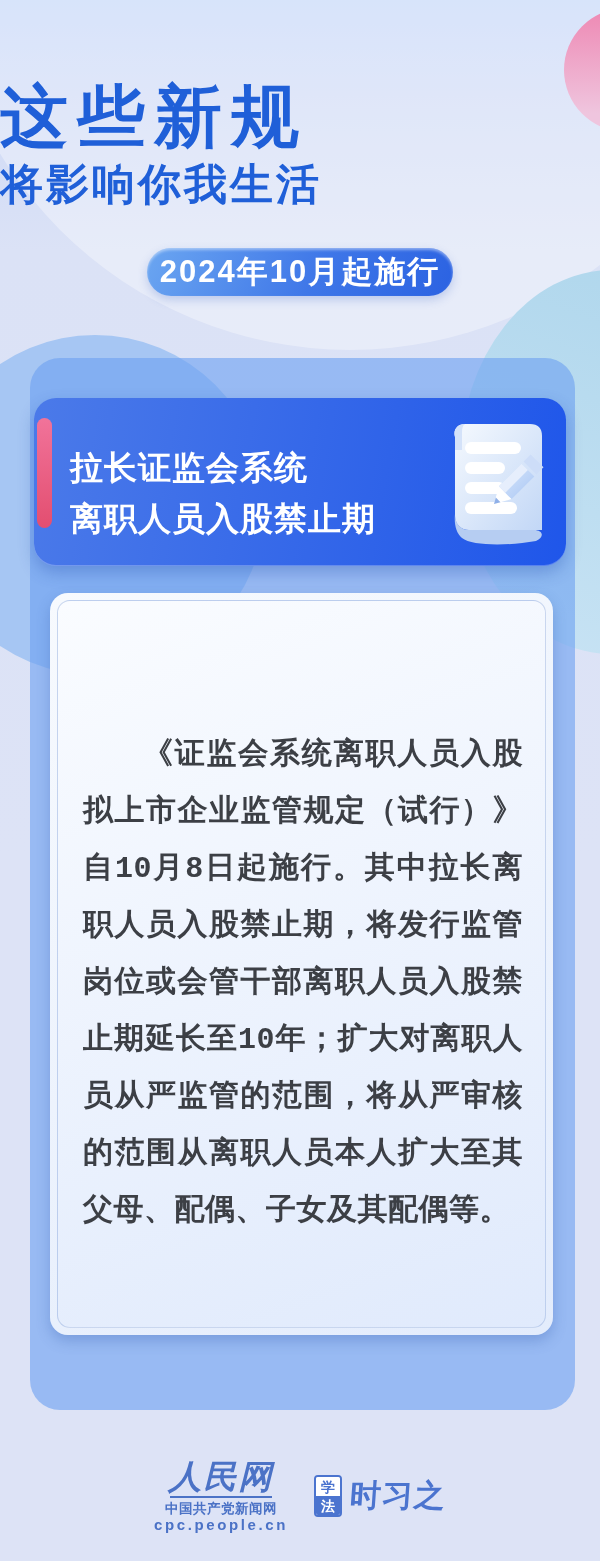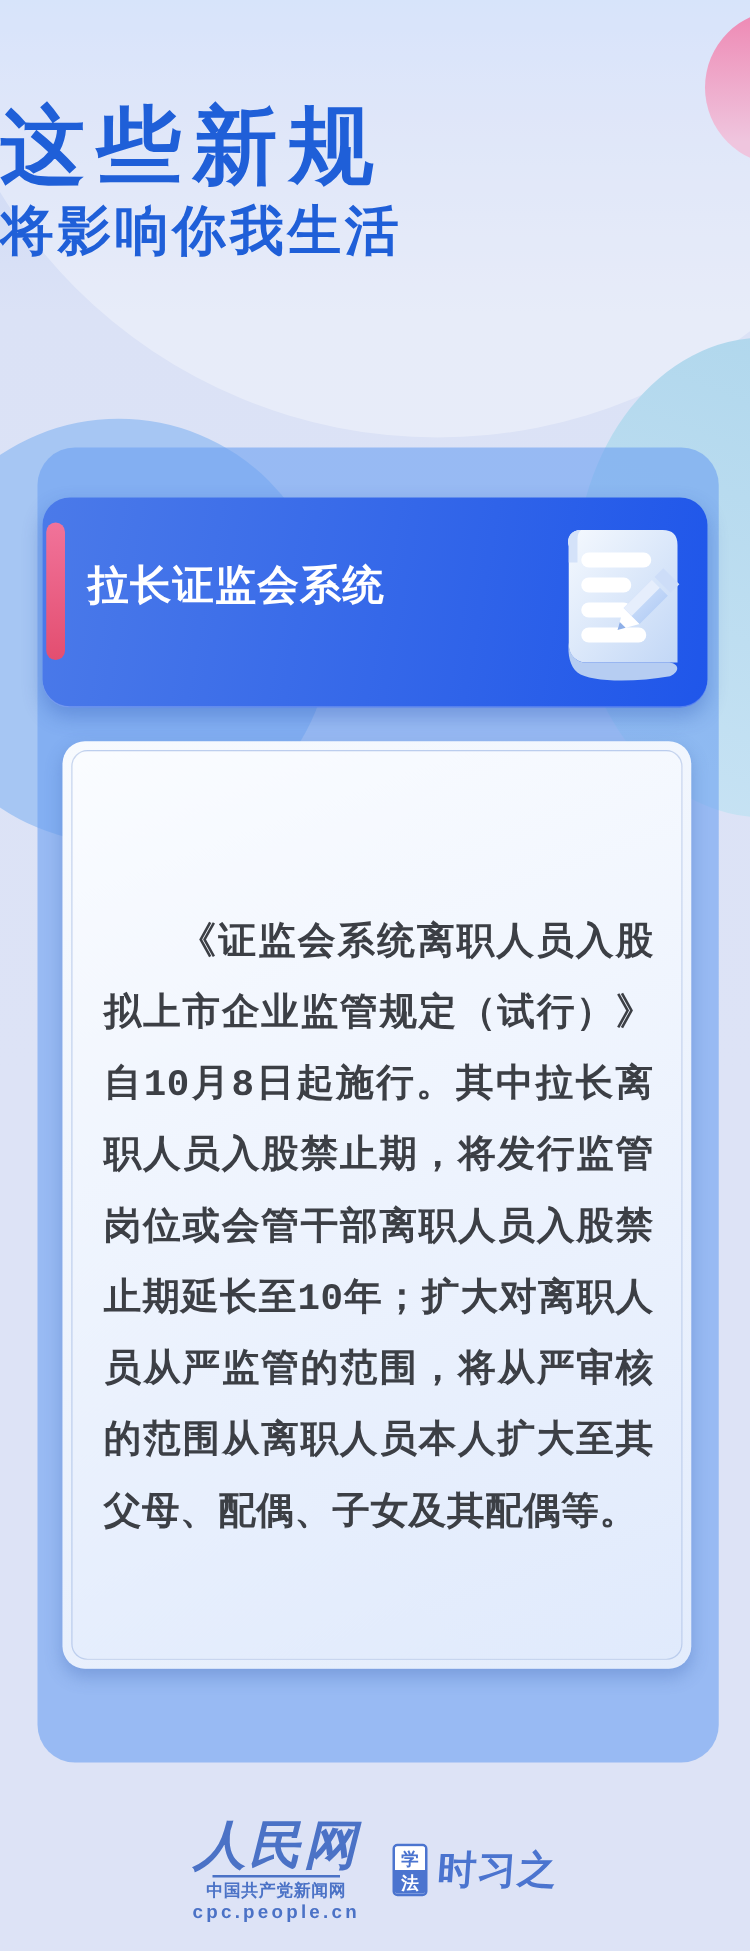"2024年10月起施行" div.date-badge { html: none -> <div>2024年10月起施行</div> }
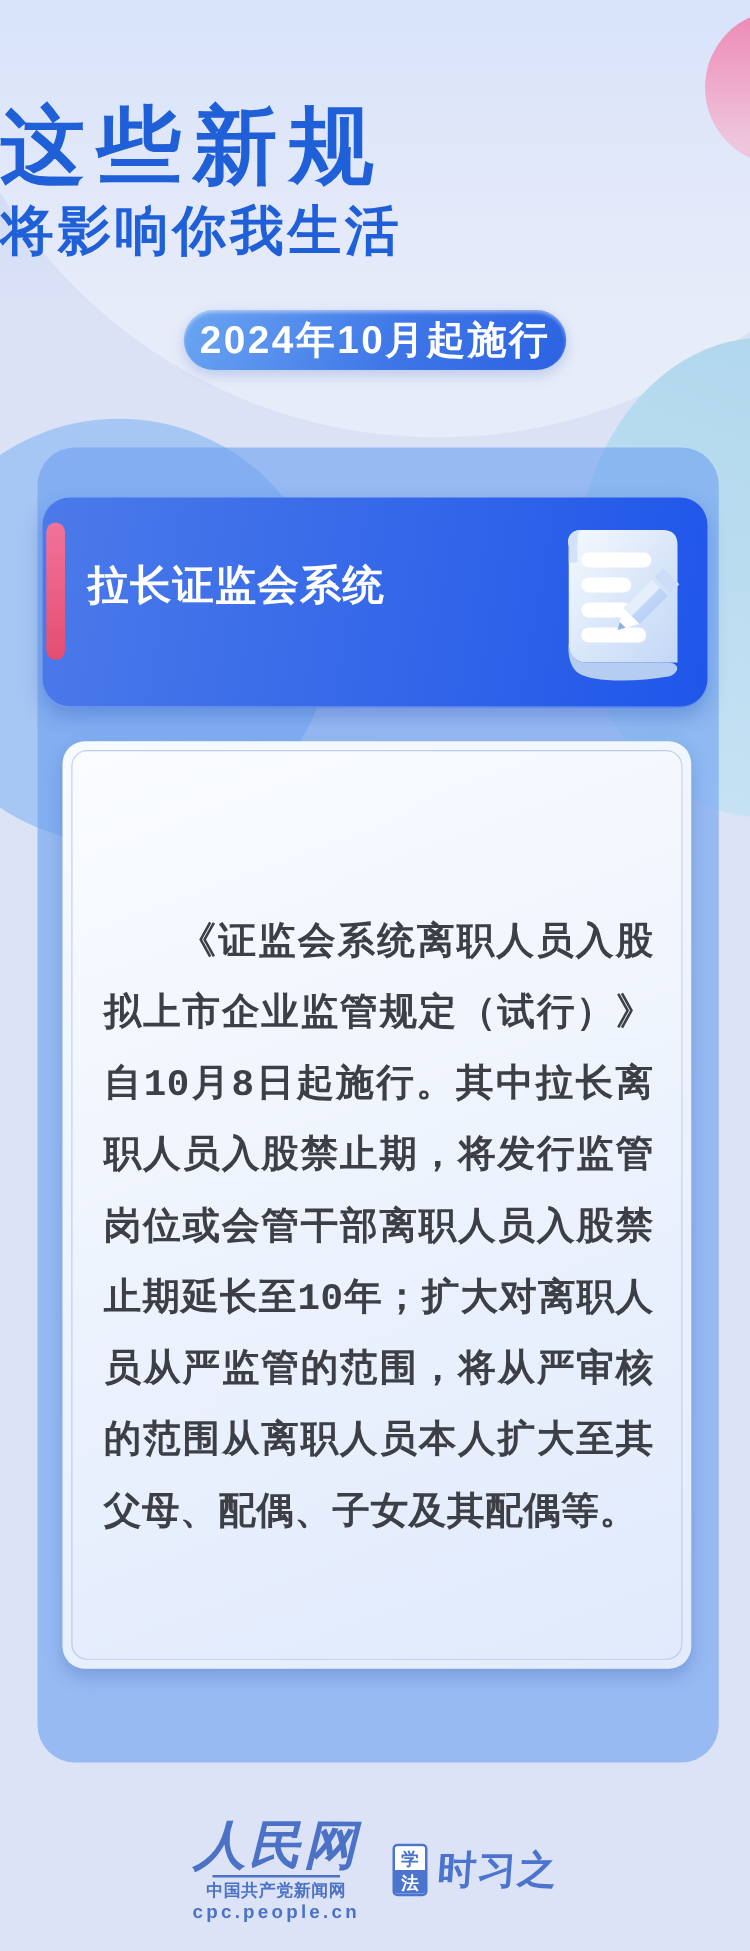"离职人员入股禁止期" div { html: none -> <div>离职人员入股禁止期</div> }
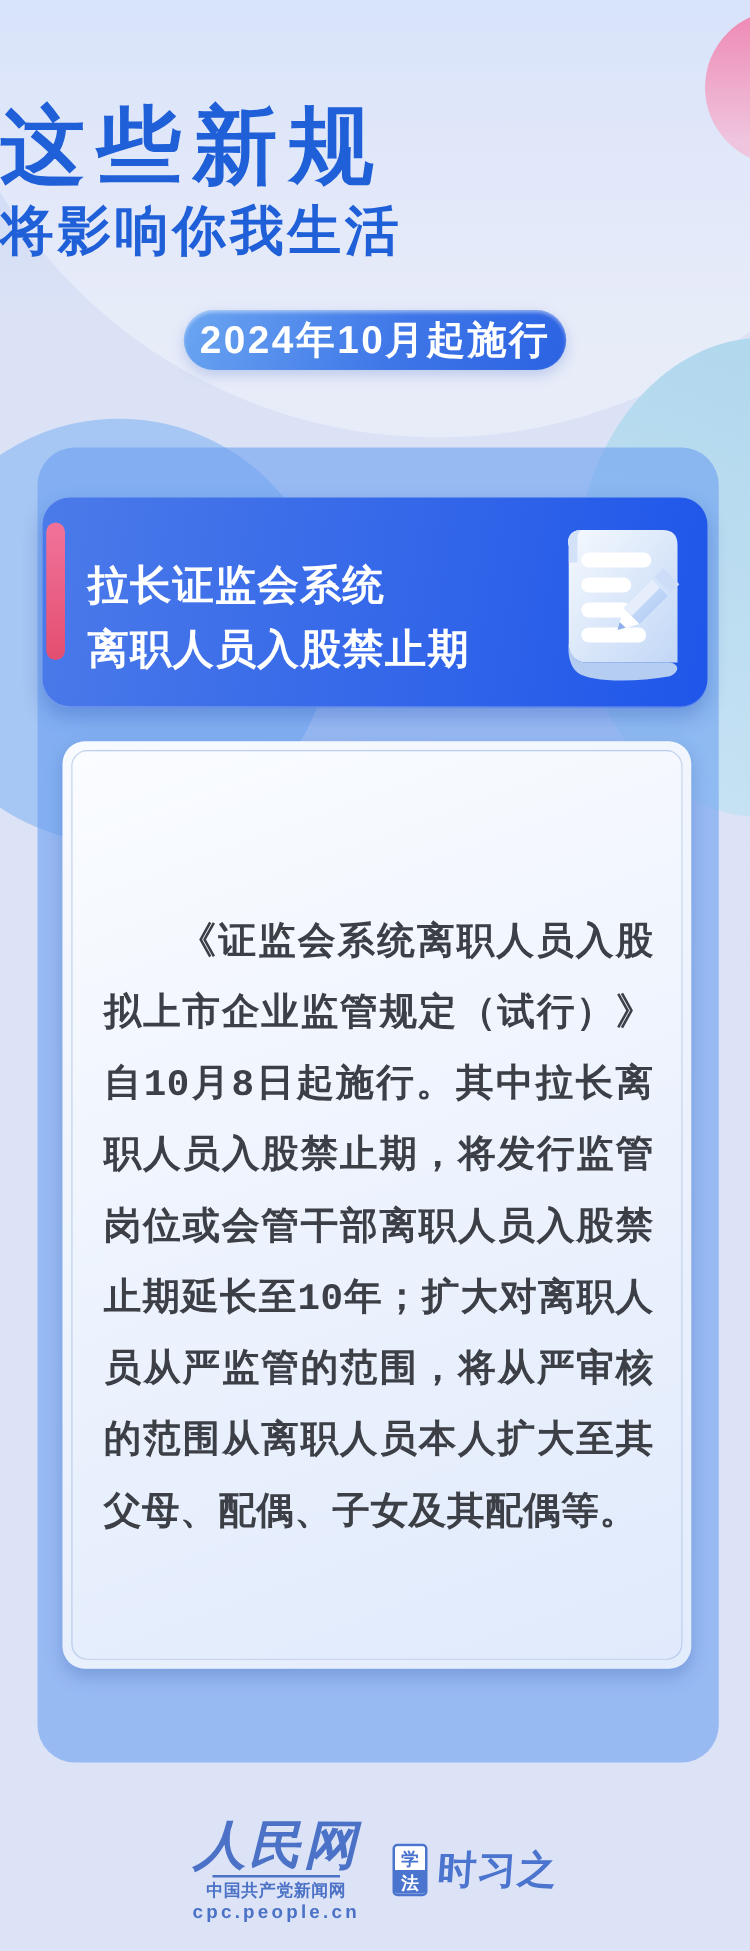"人民网" .people-script { font-size: 42px -> 33px }
